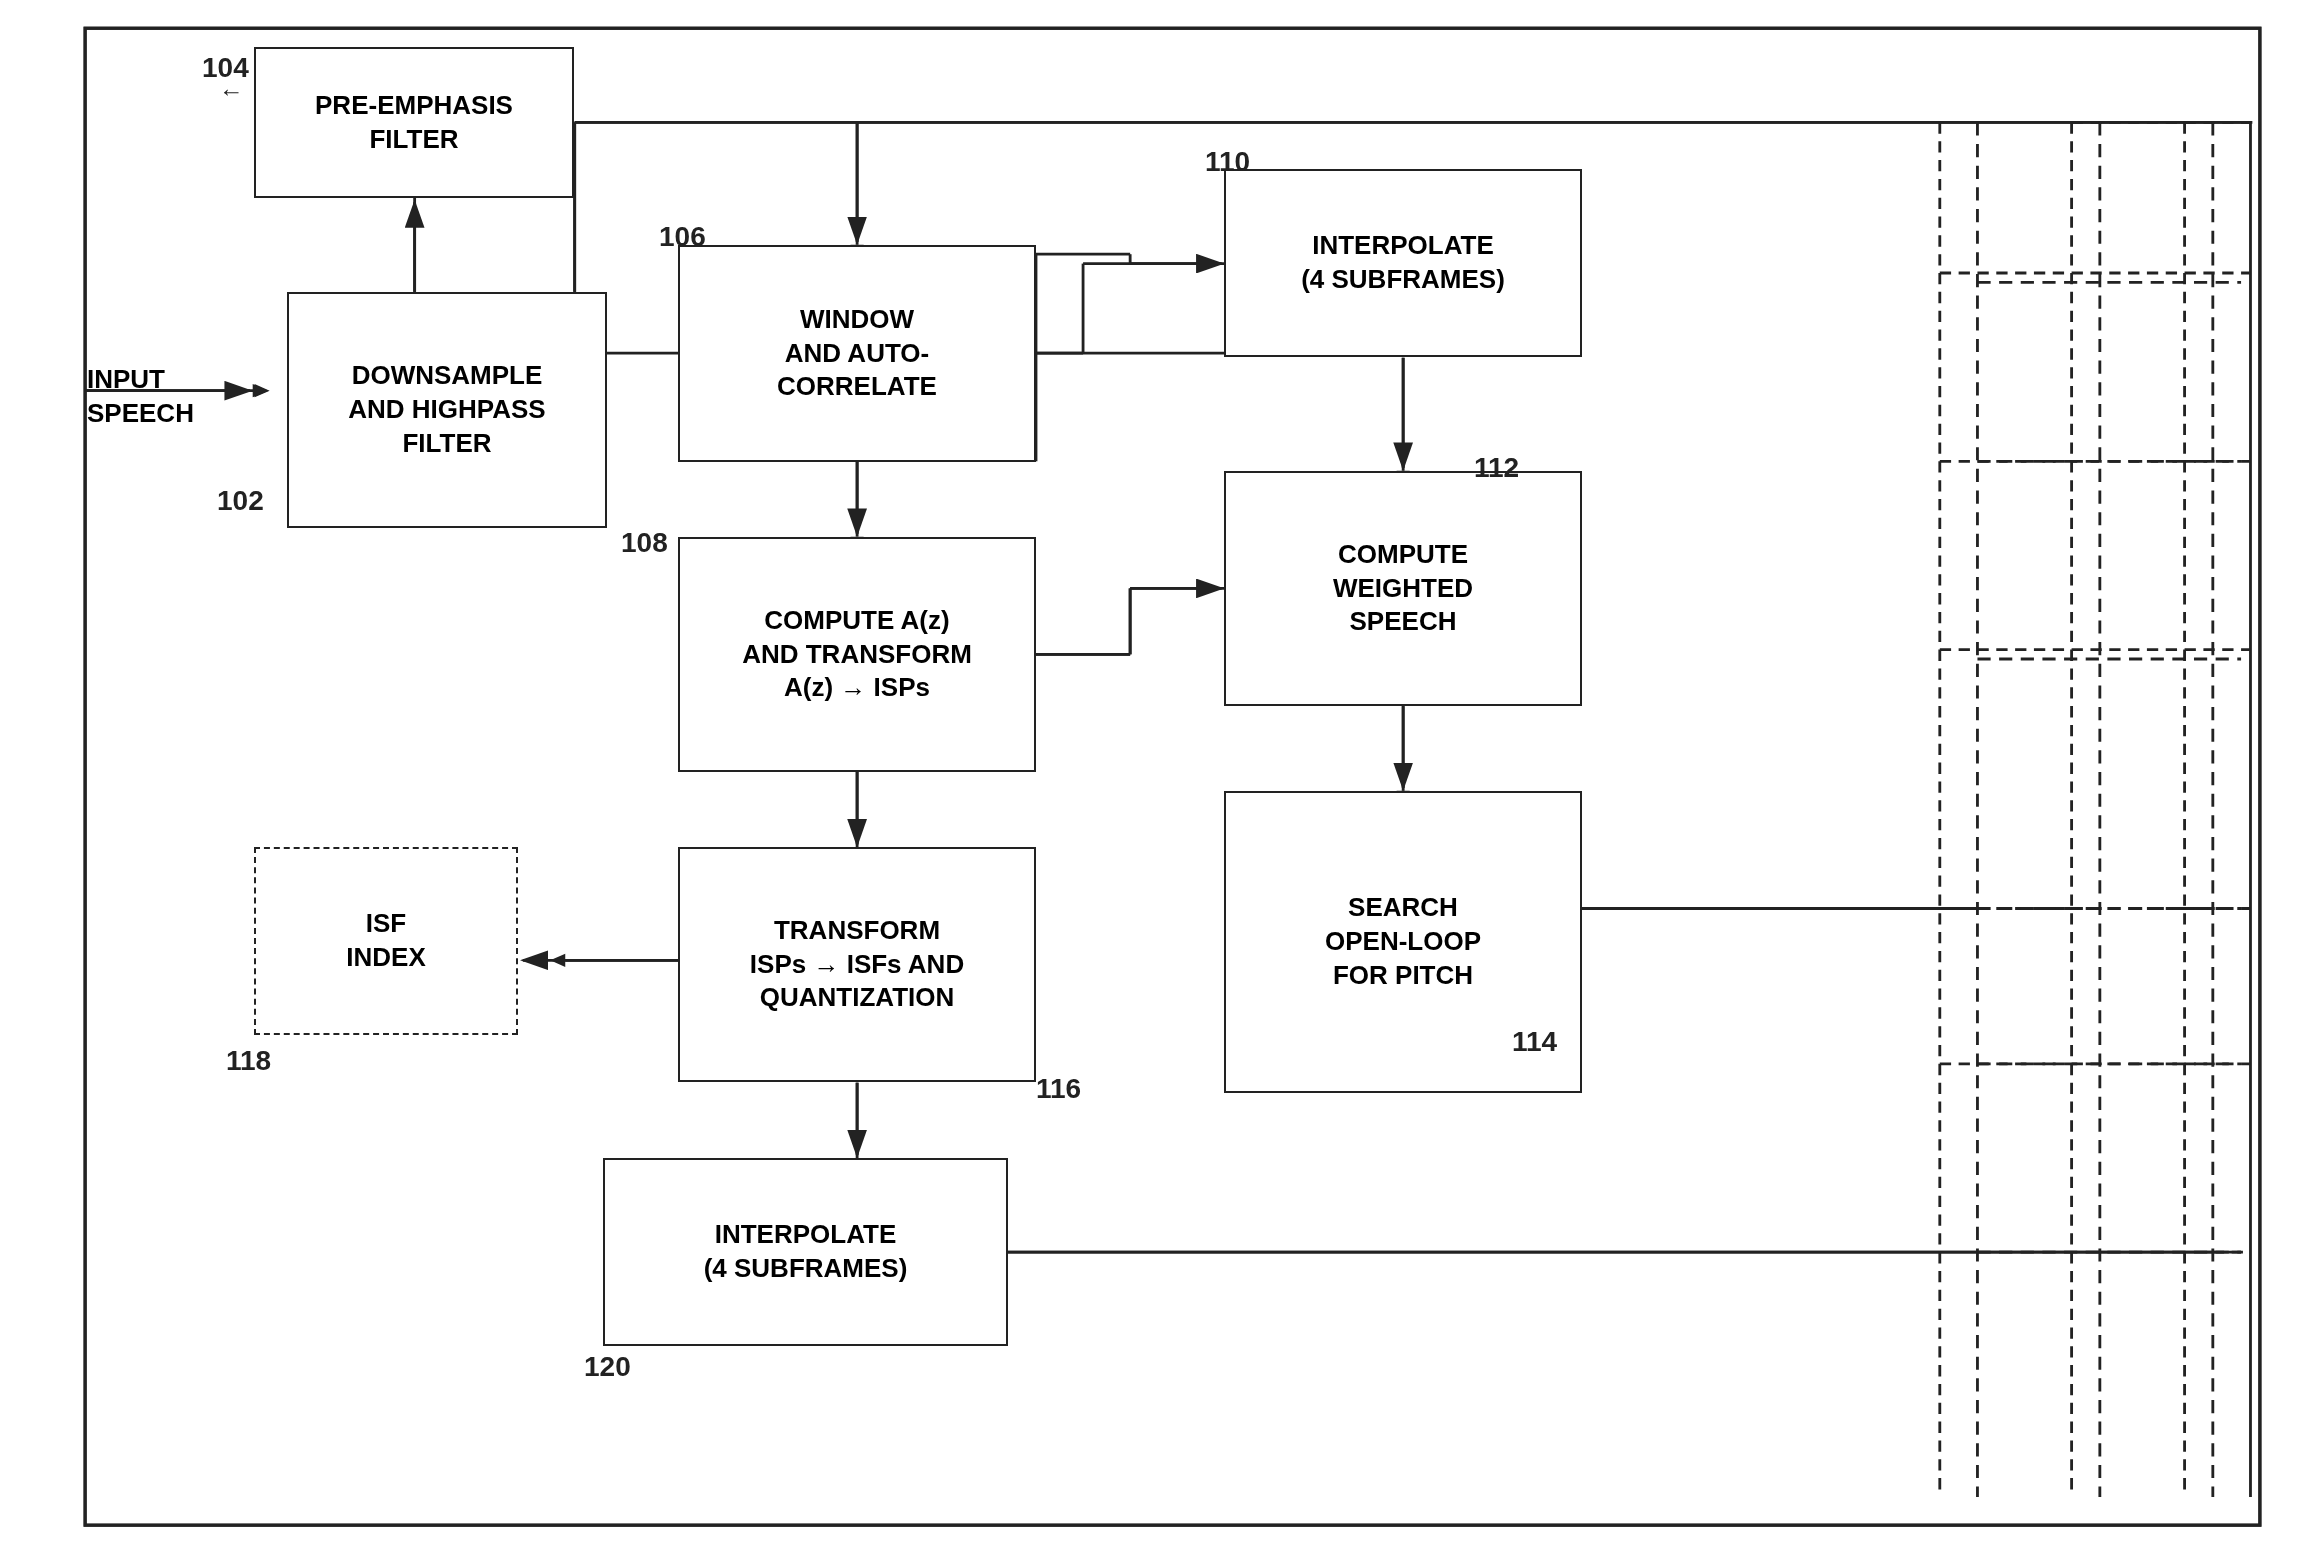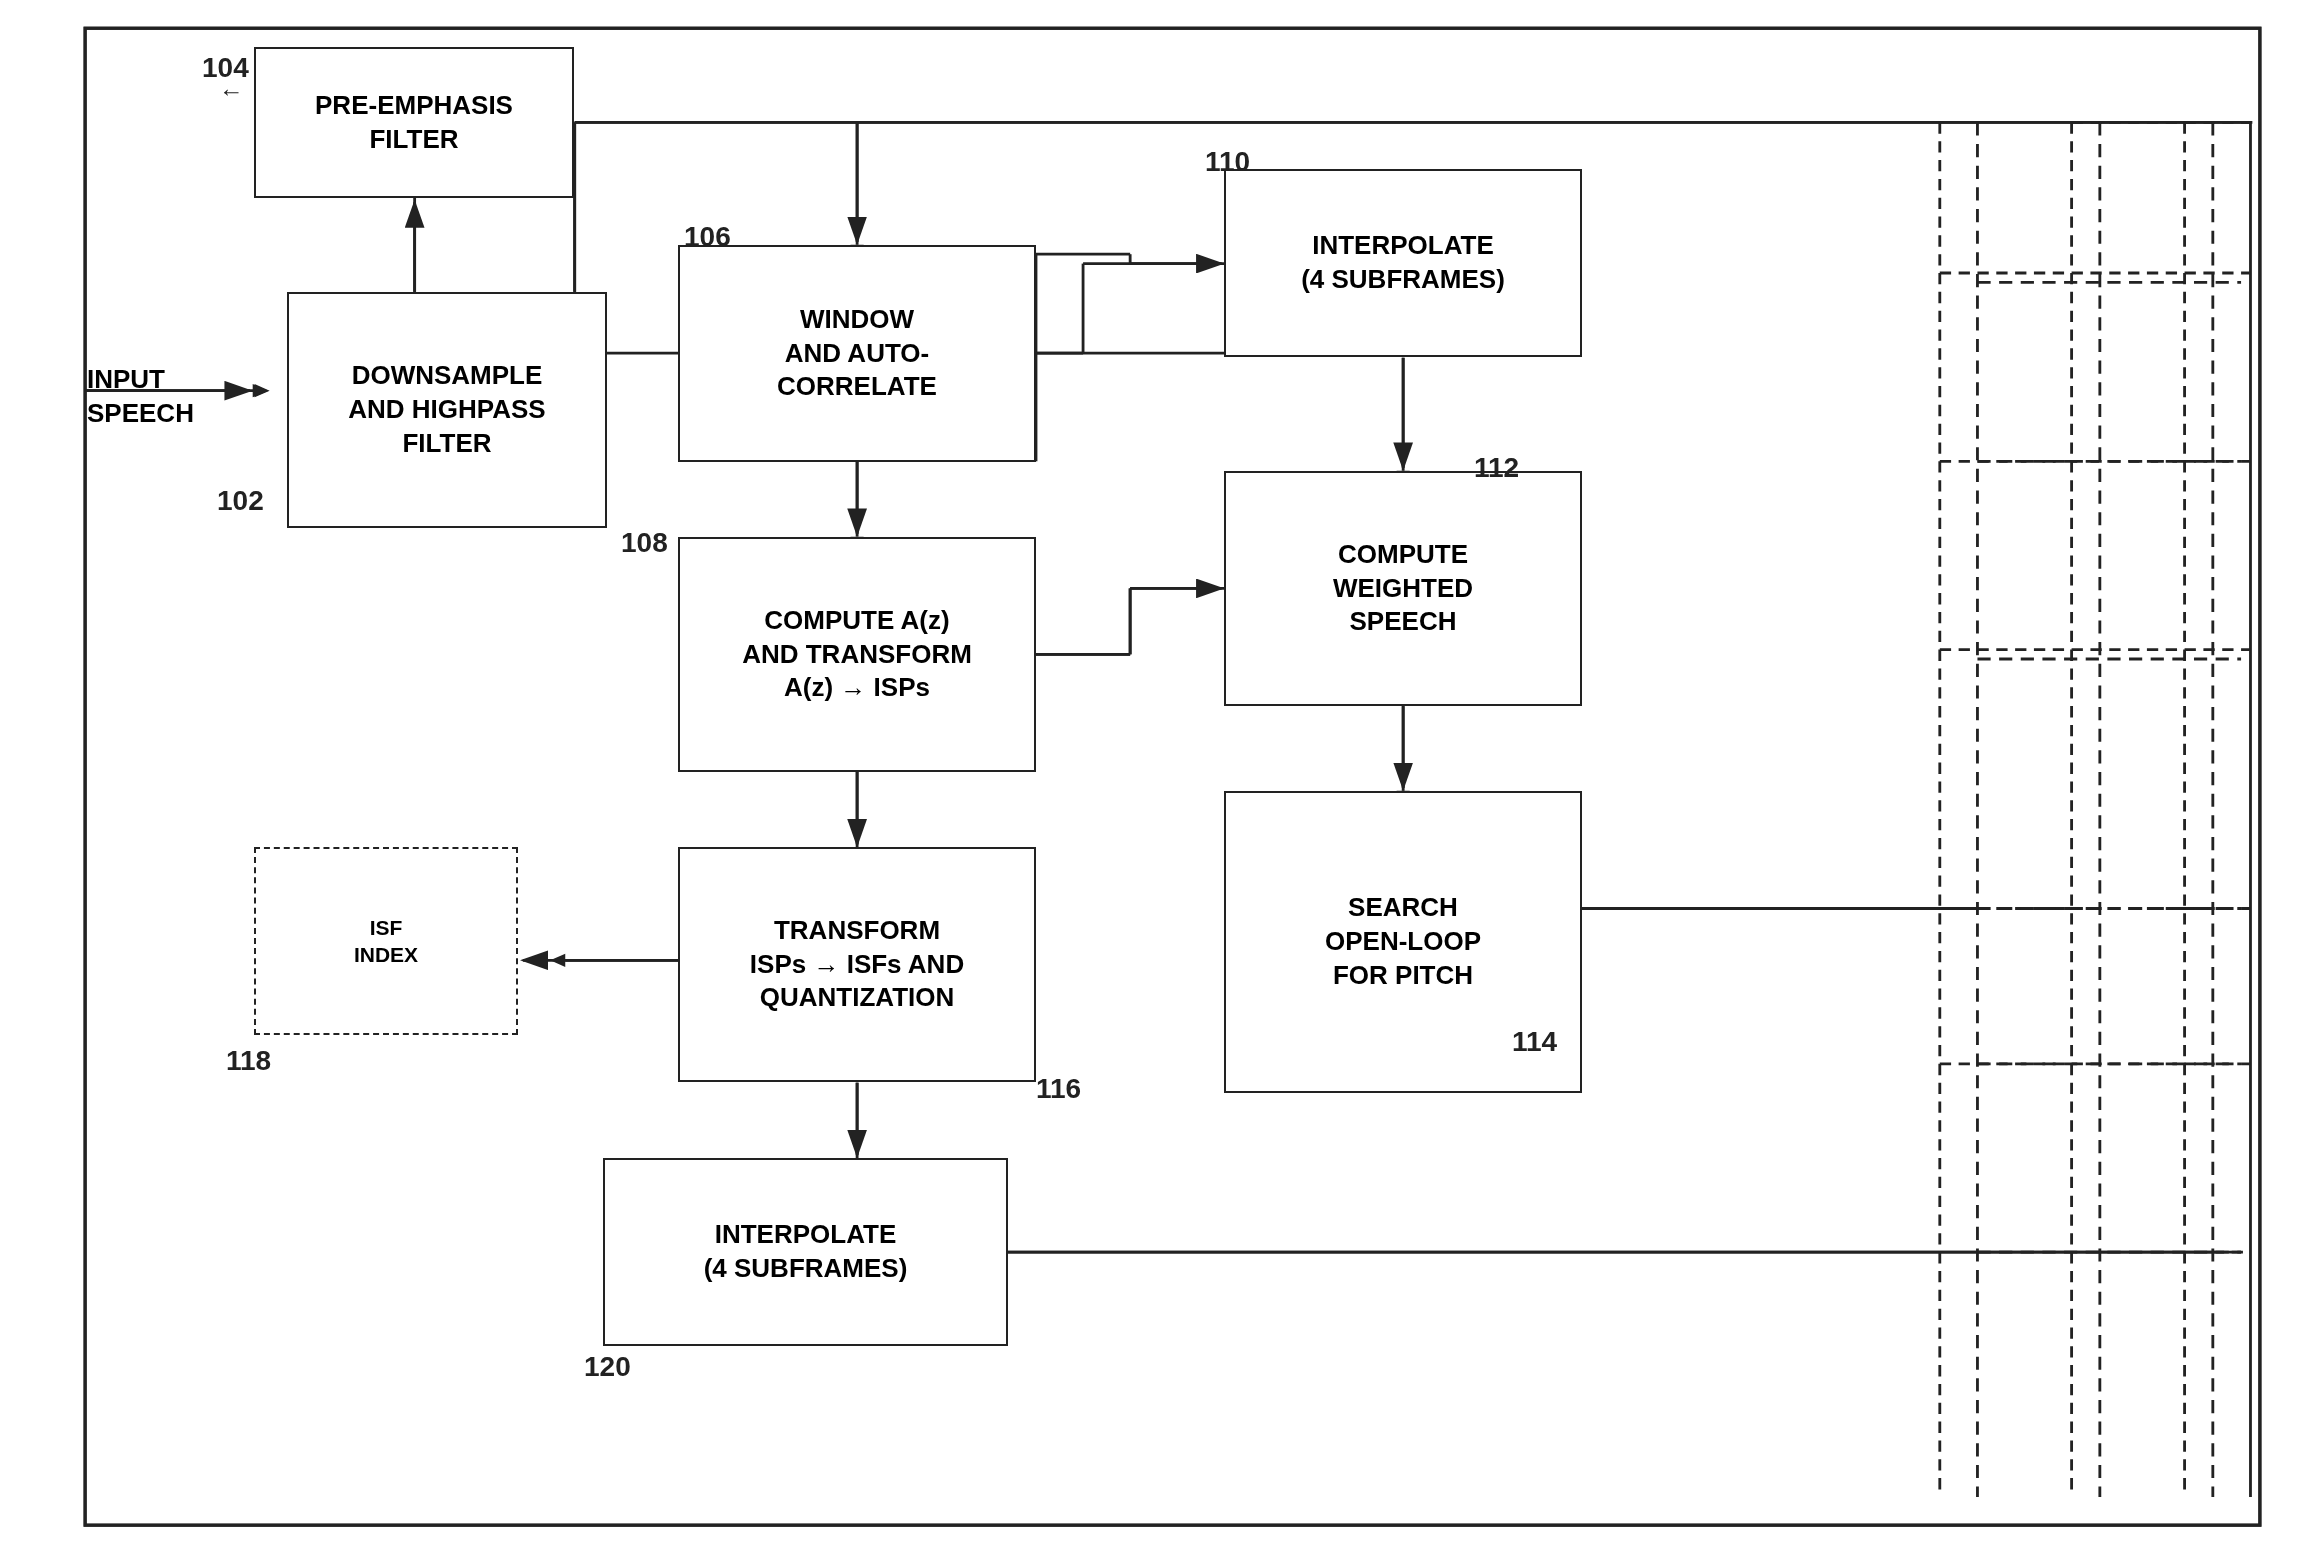"106" div.label { margin-left: 25px -> none }
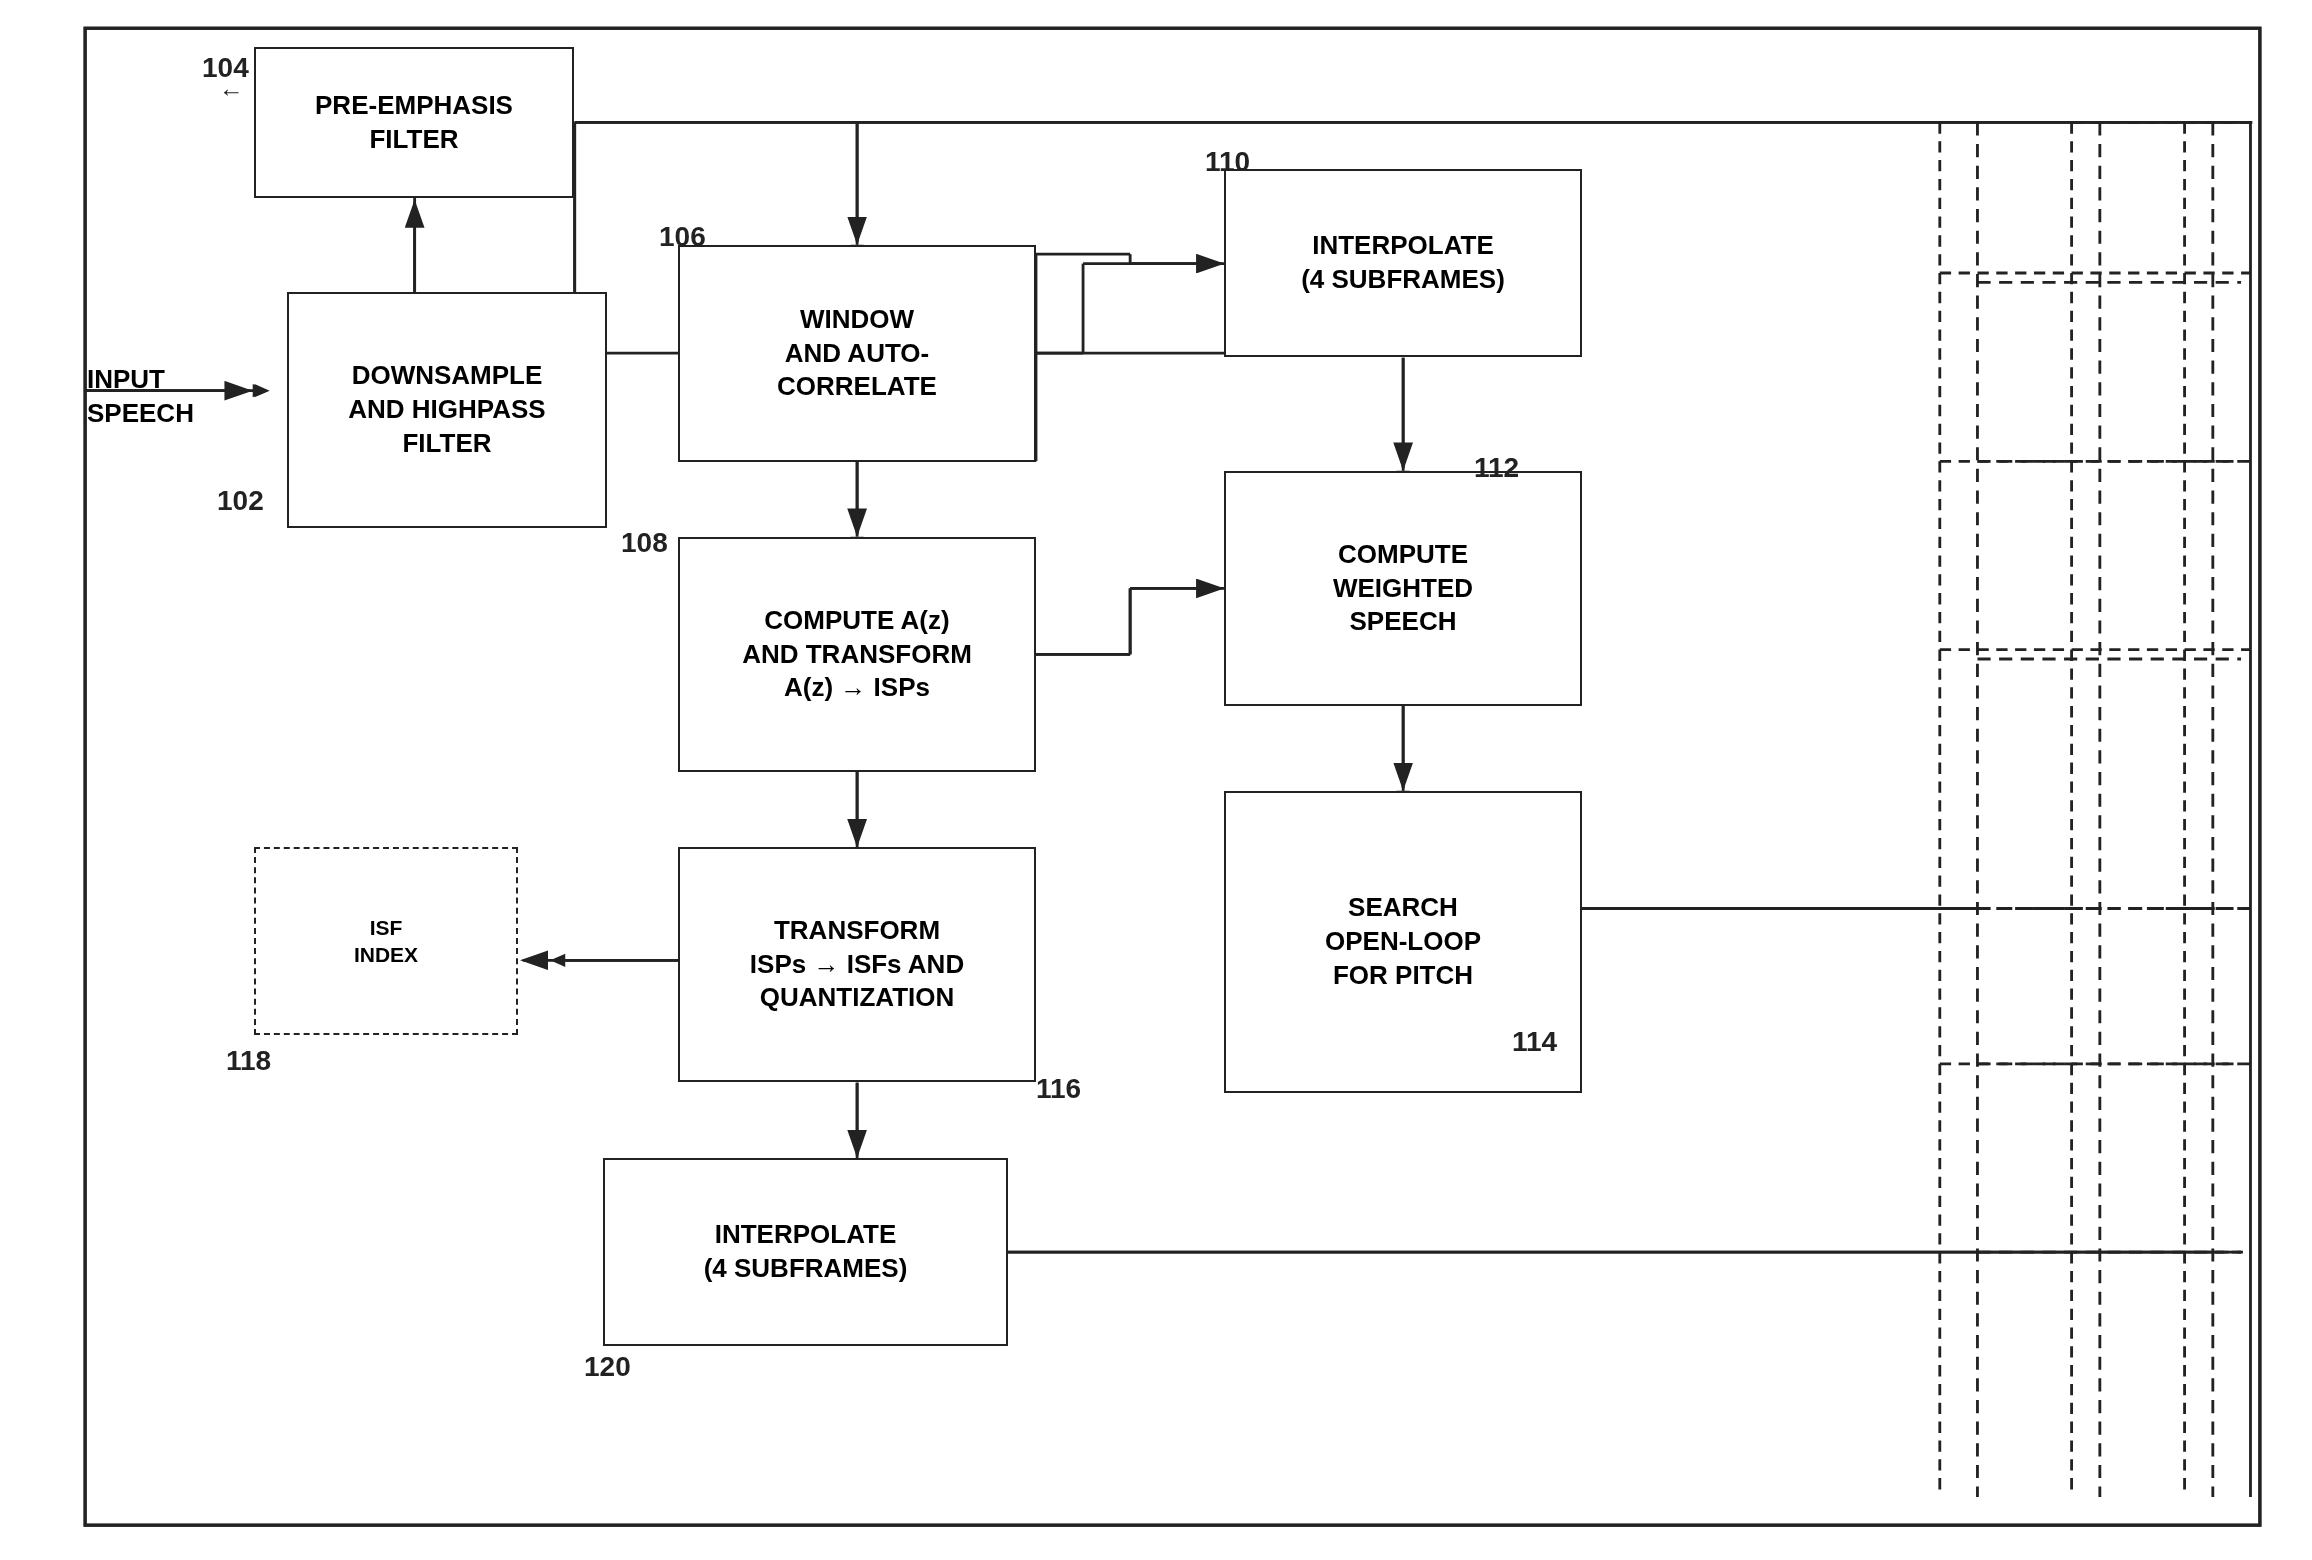"ISF" .block-dashed { font-size: 21px -> 26px }
